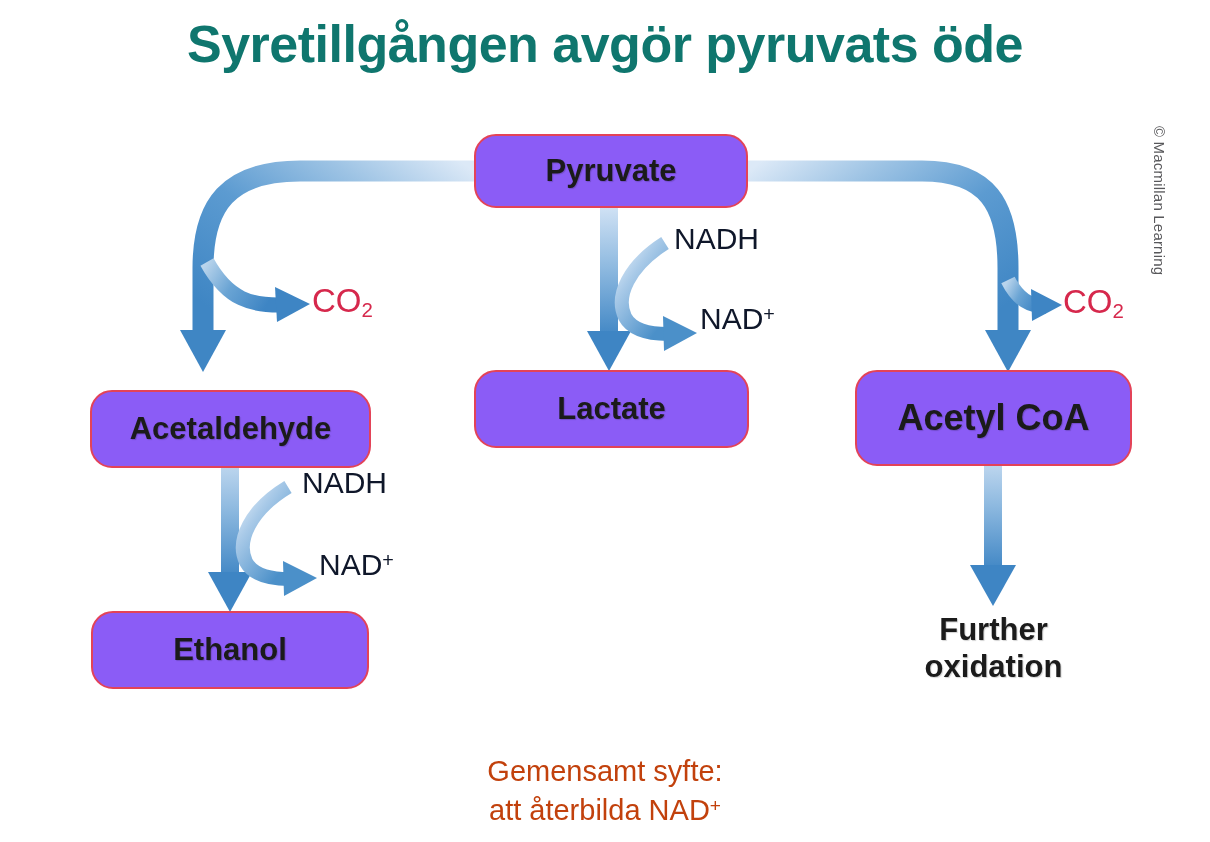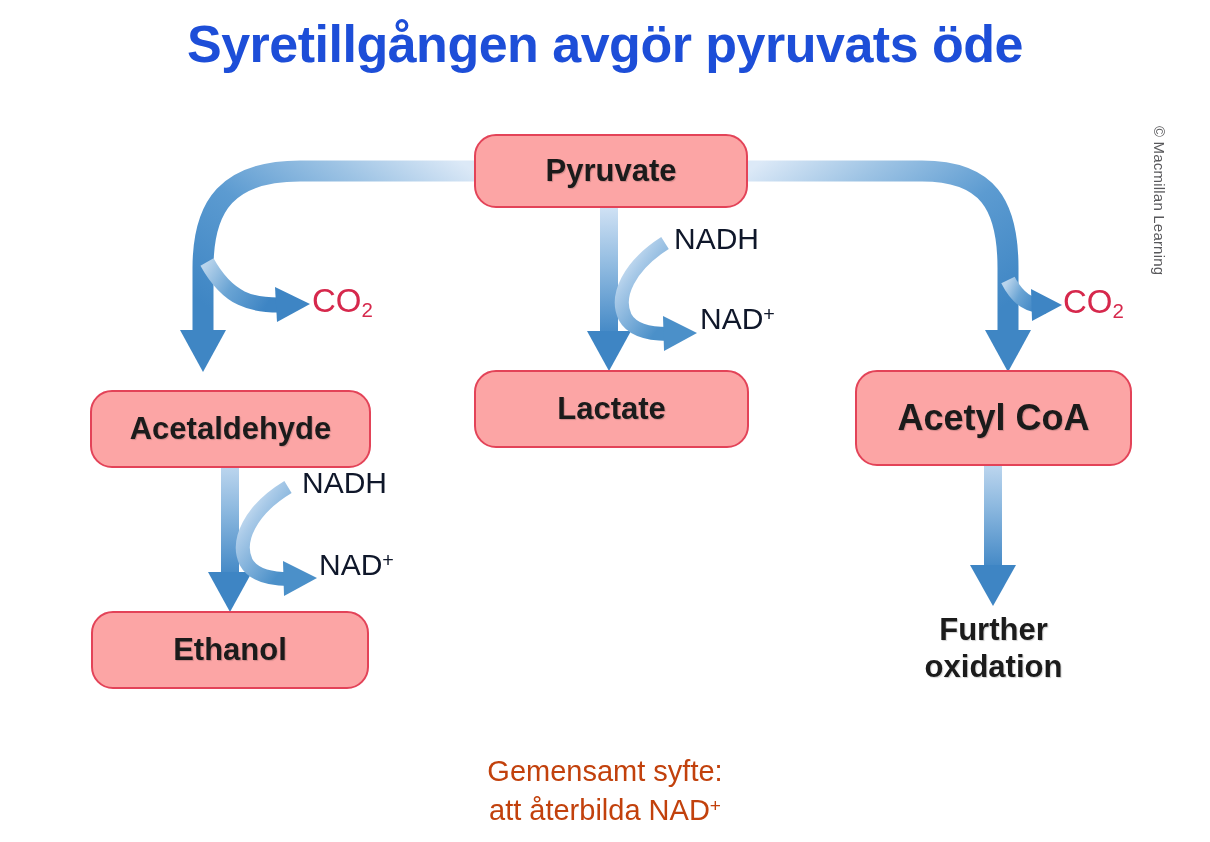"Syretillgången avgör pyruvats öde" #title { color: #1d4ed8 -> #0f766e }
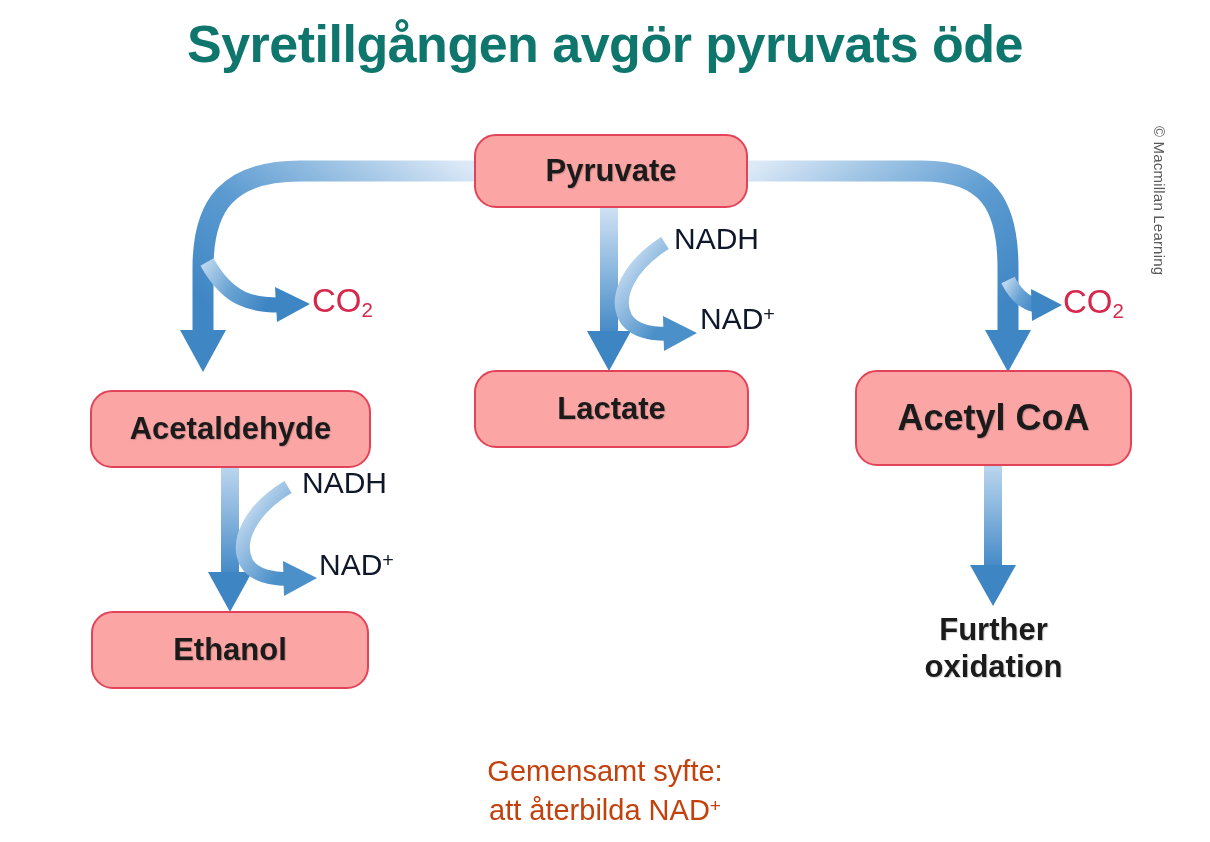"Pyruvate" .node-box { background: #fca5a5 -> #8b5cf6 }
